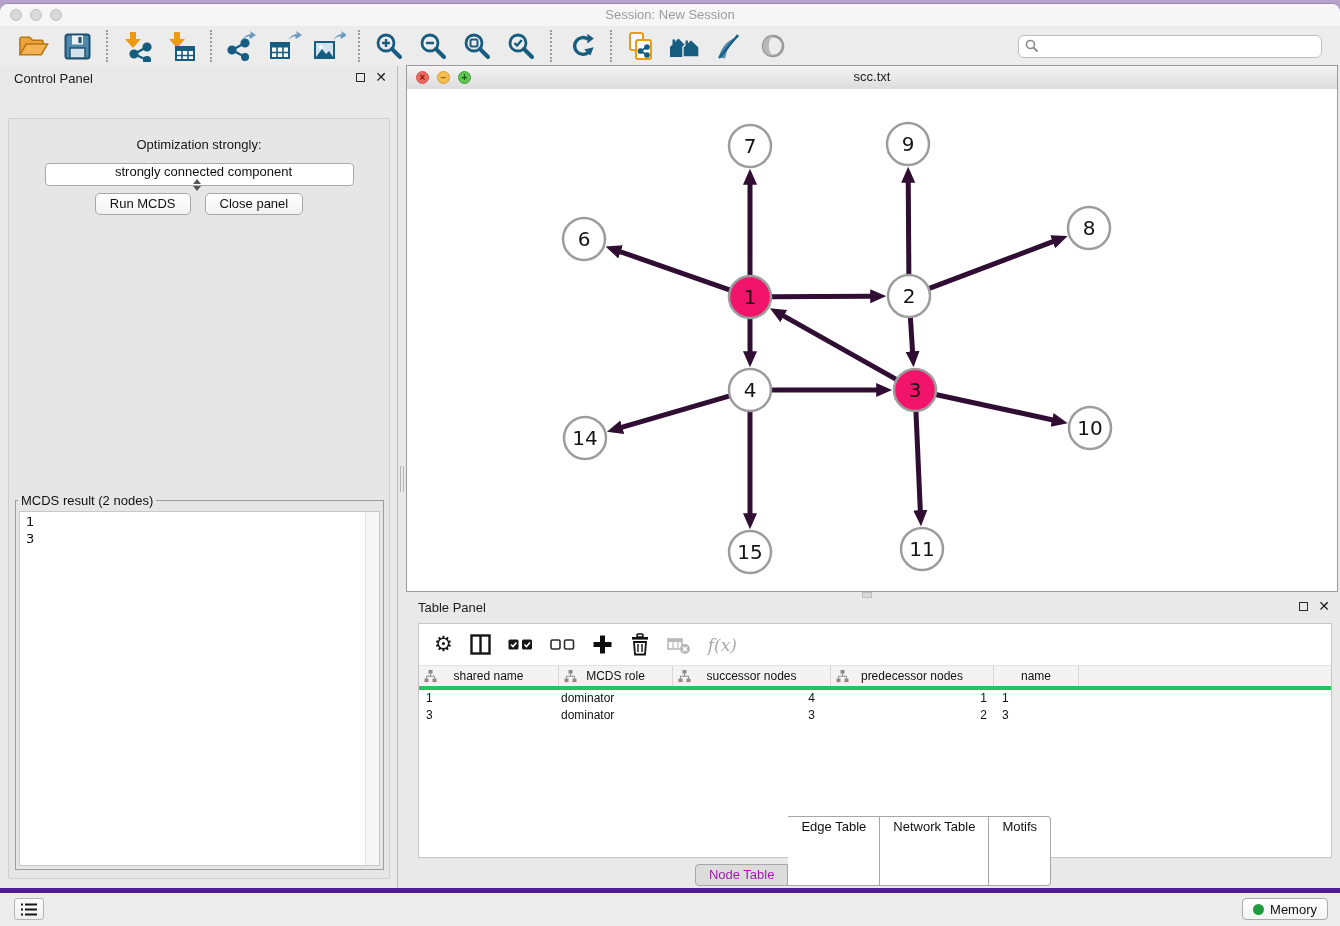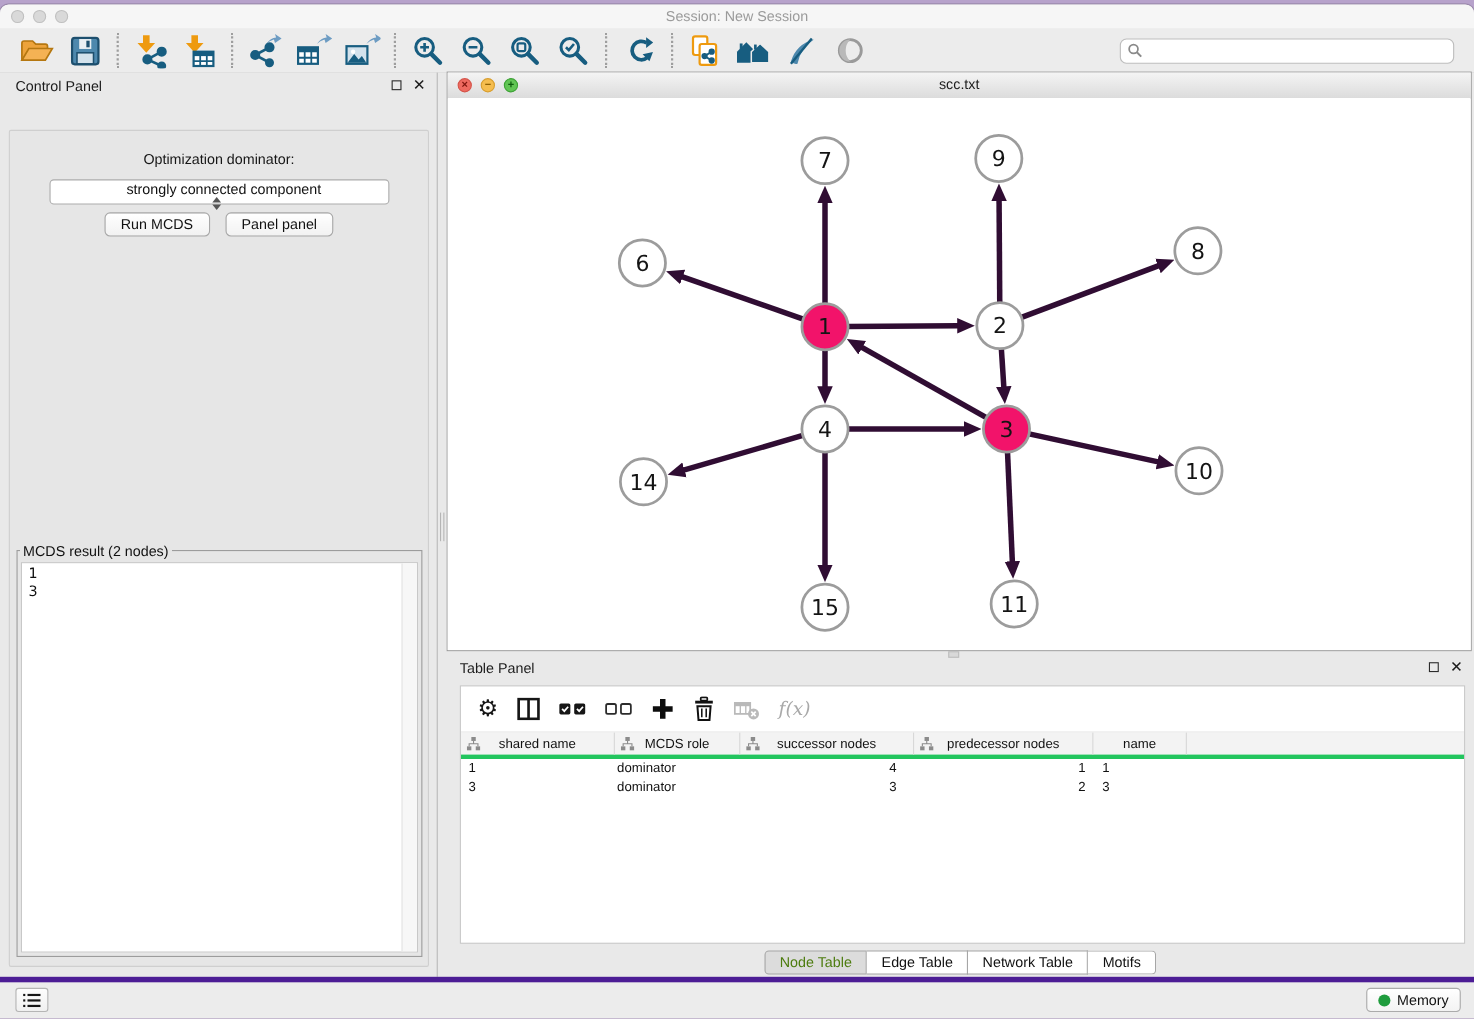"Optimization dominator:" div.opt-label { text: dominator -> strongly }
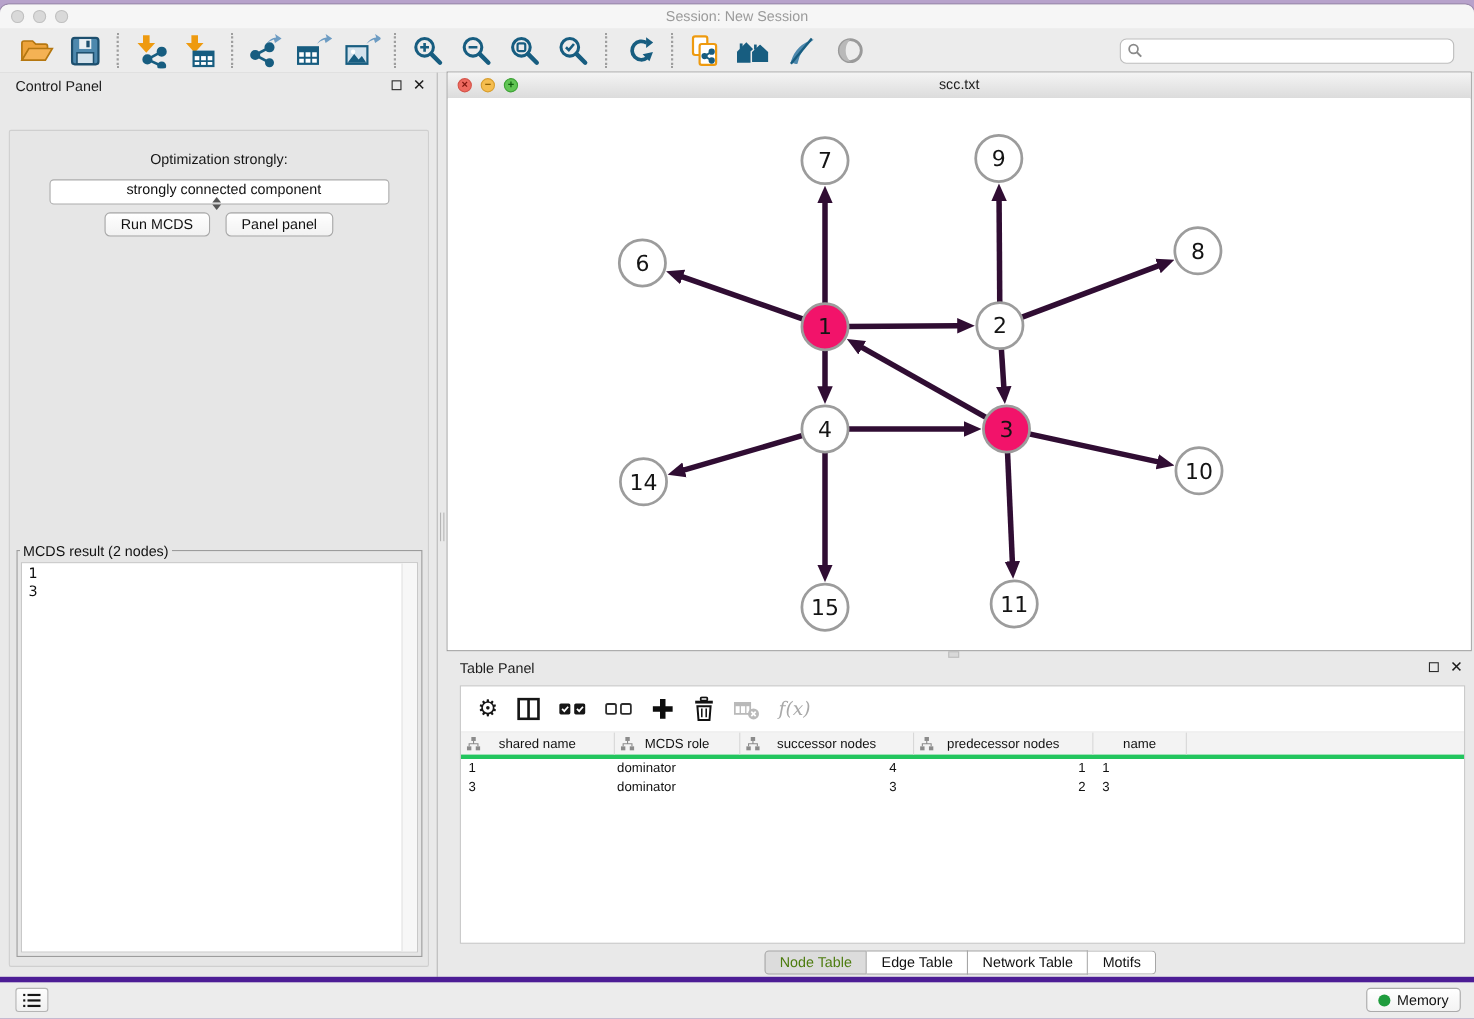"Panel panel" button.mac-btn { text: Panel -> Close }
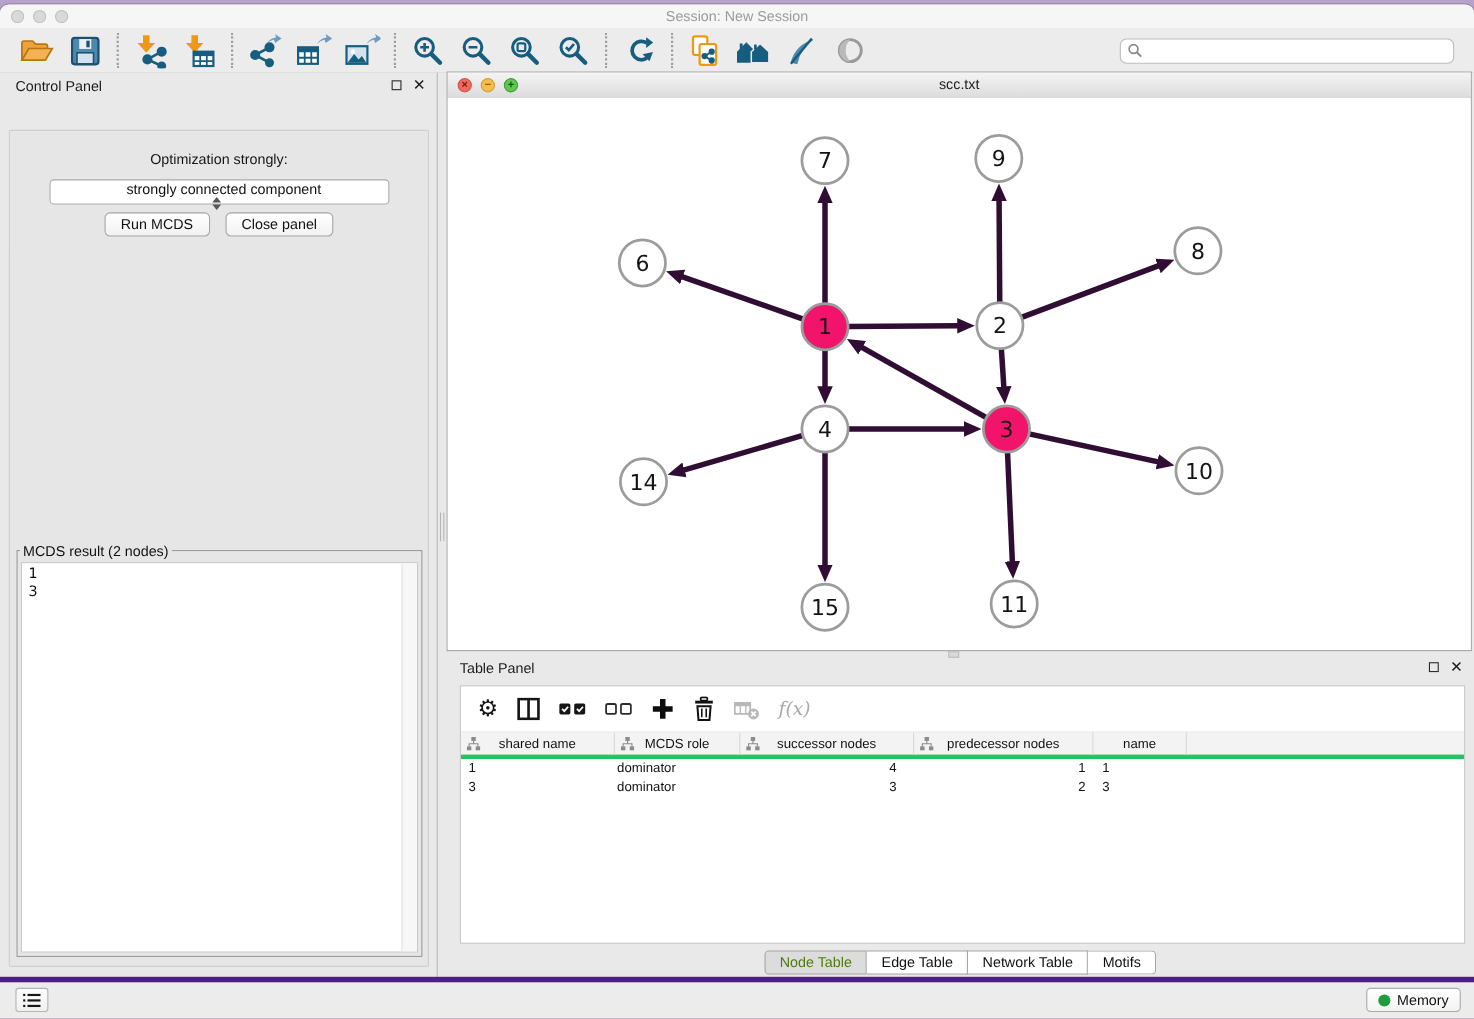"Node Table" .table-tabs .tab.active { color: #4d7c0f -> #a21caf; margin-top: none -> 48px }
